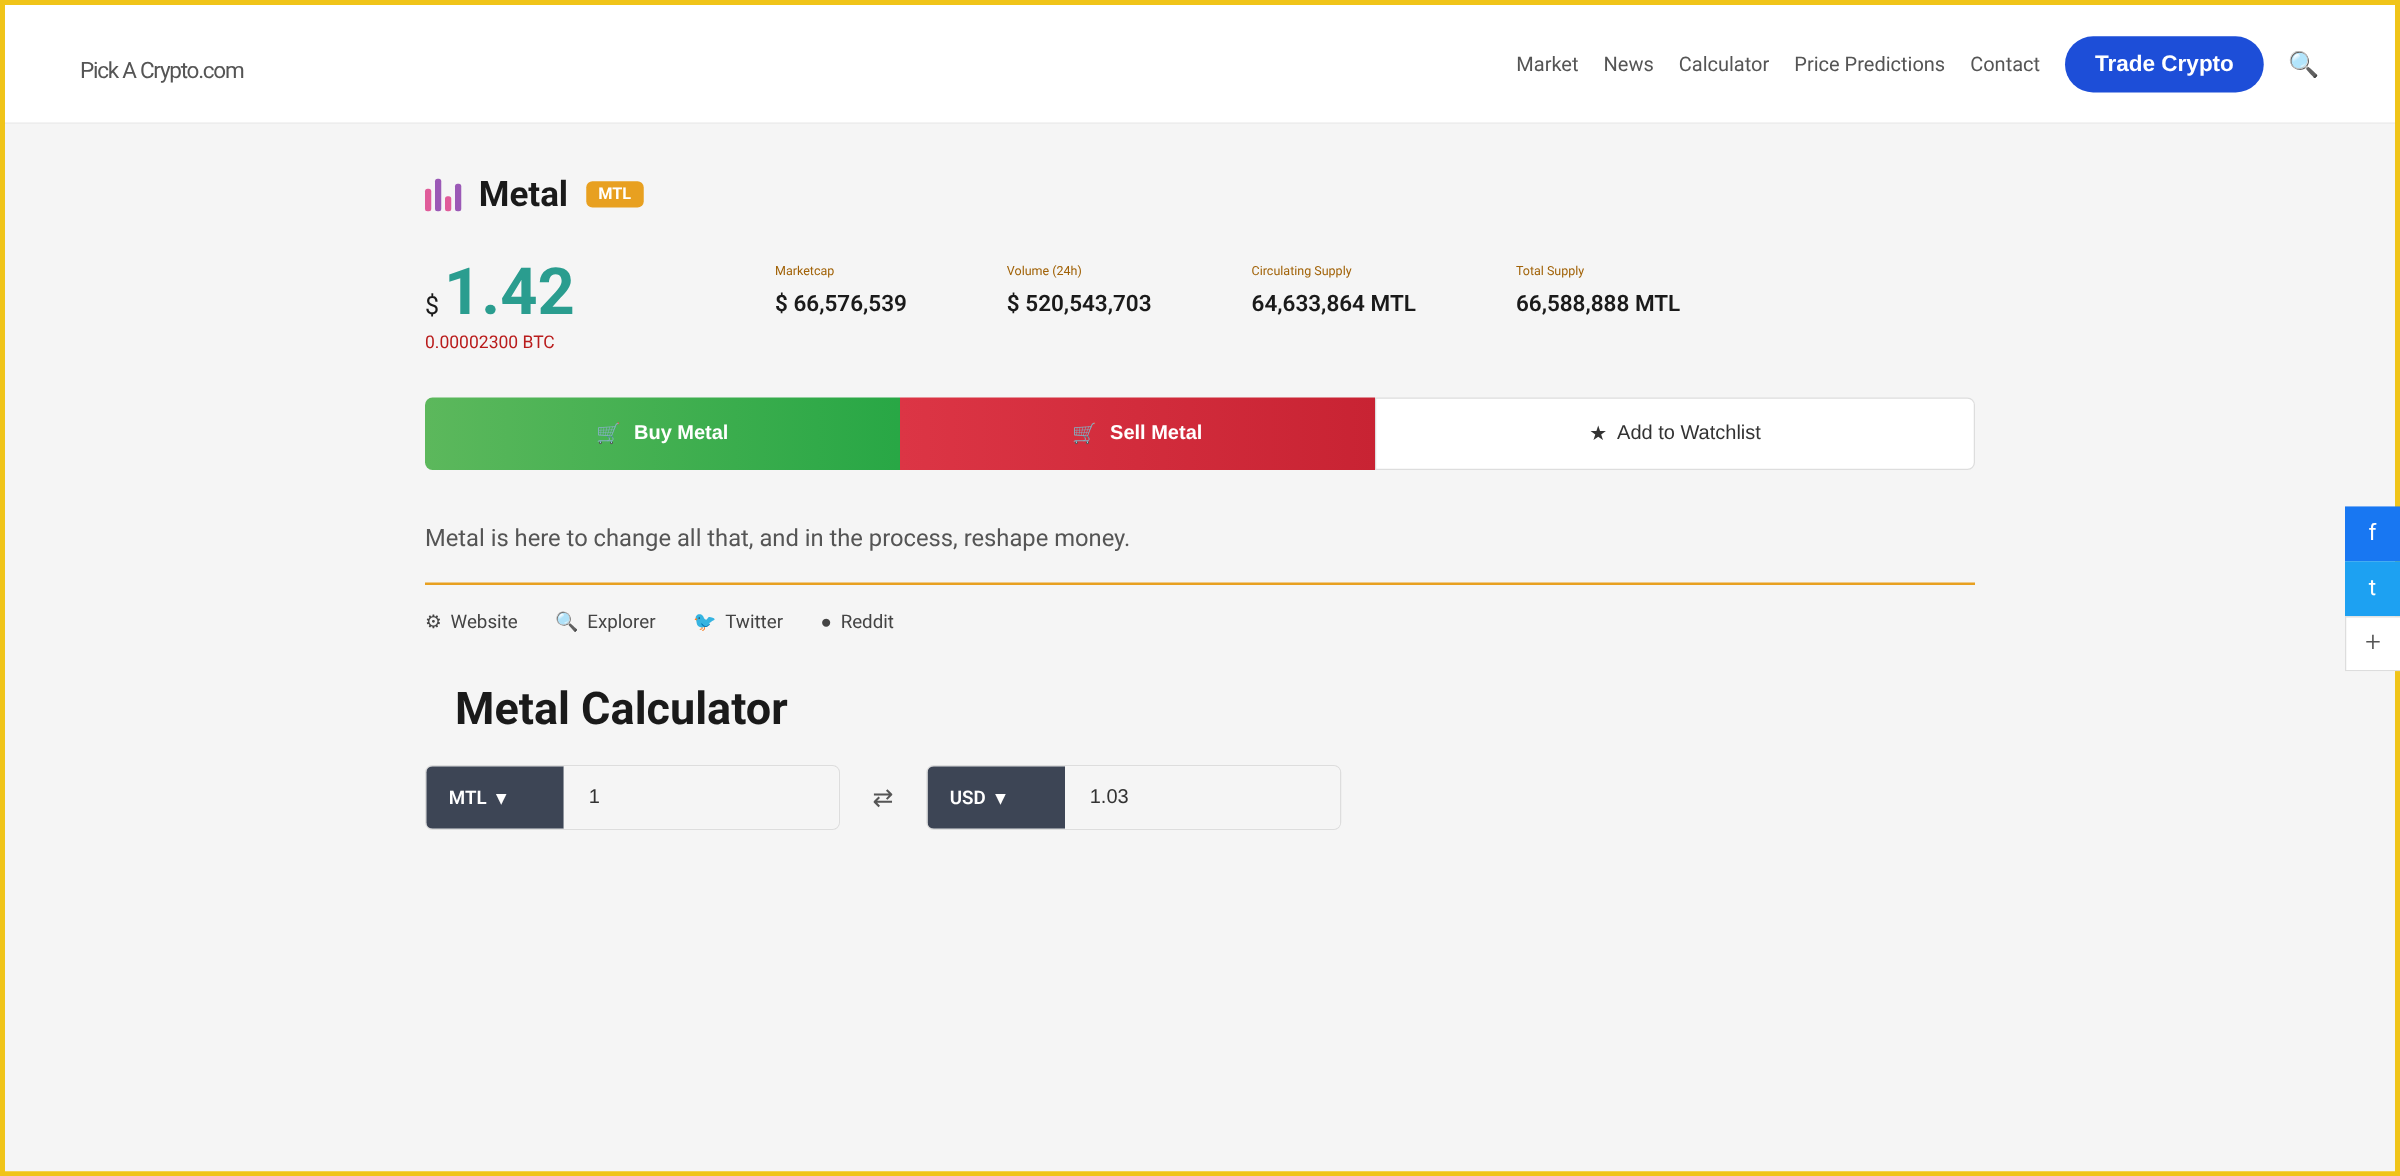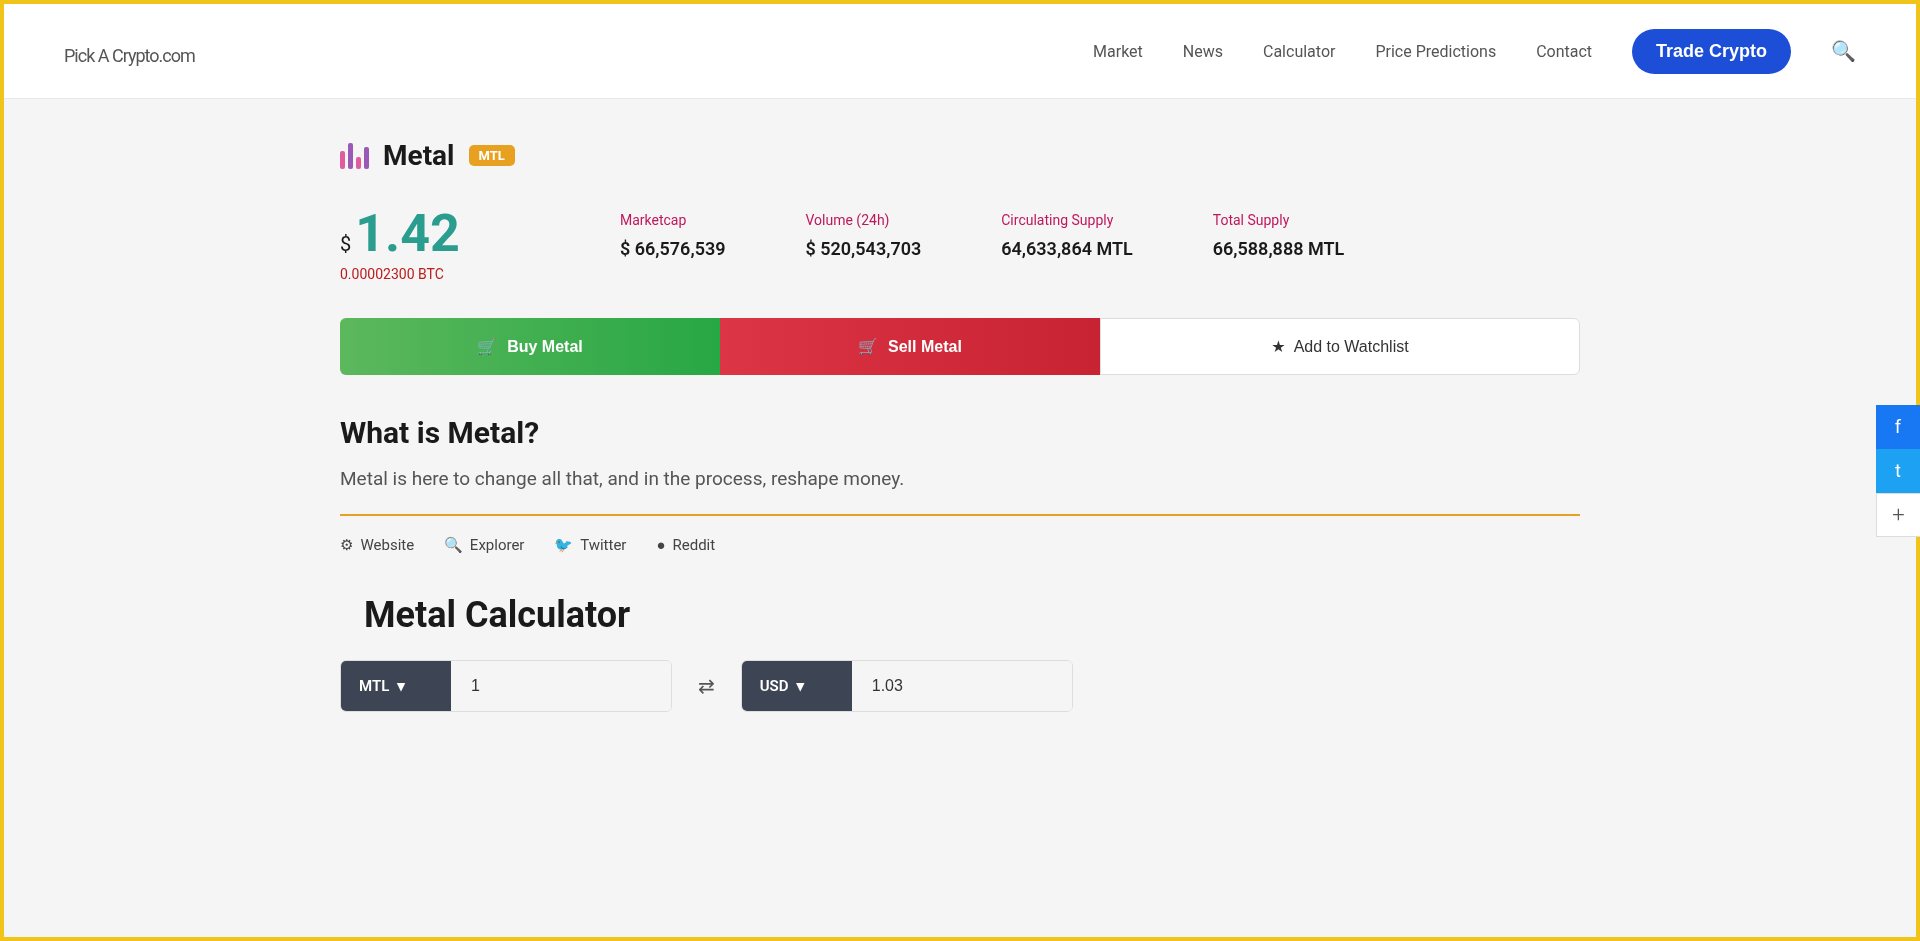"Market" .nav { gap: 40px -> 20px }
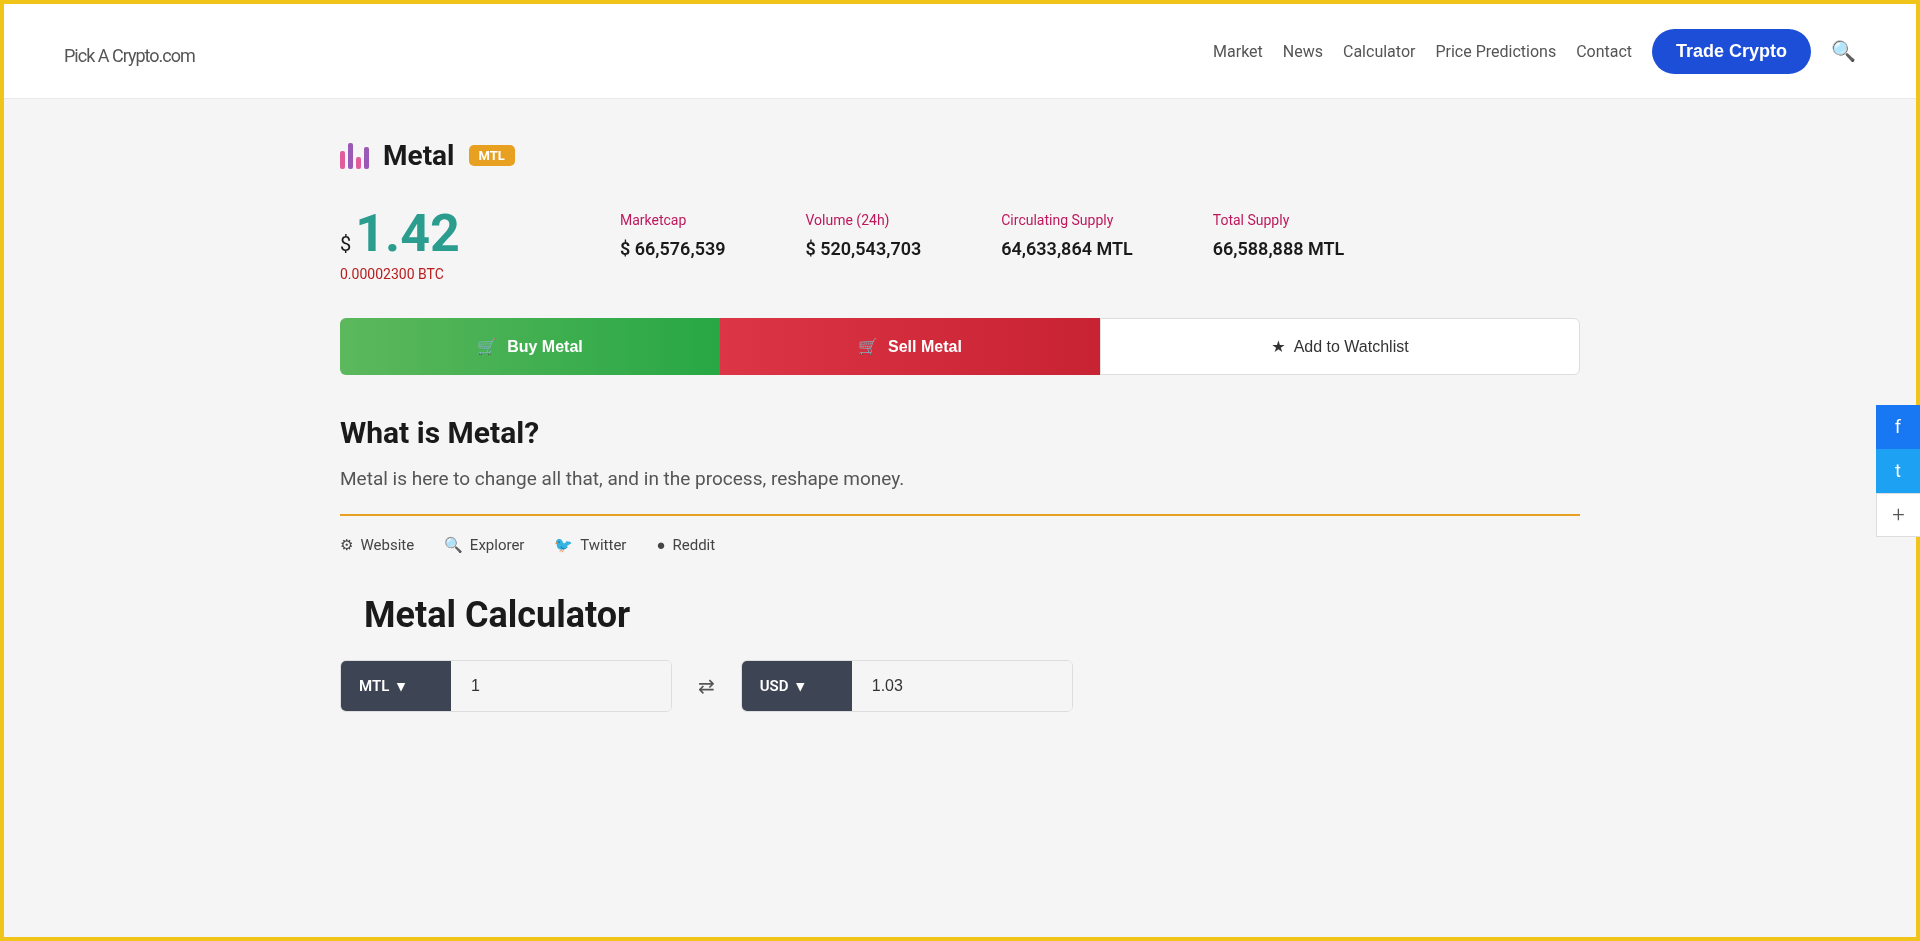"Marketcap" .stat-label { color: #be185d -> #a16207; font-size: 14px -> 10px }
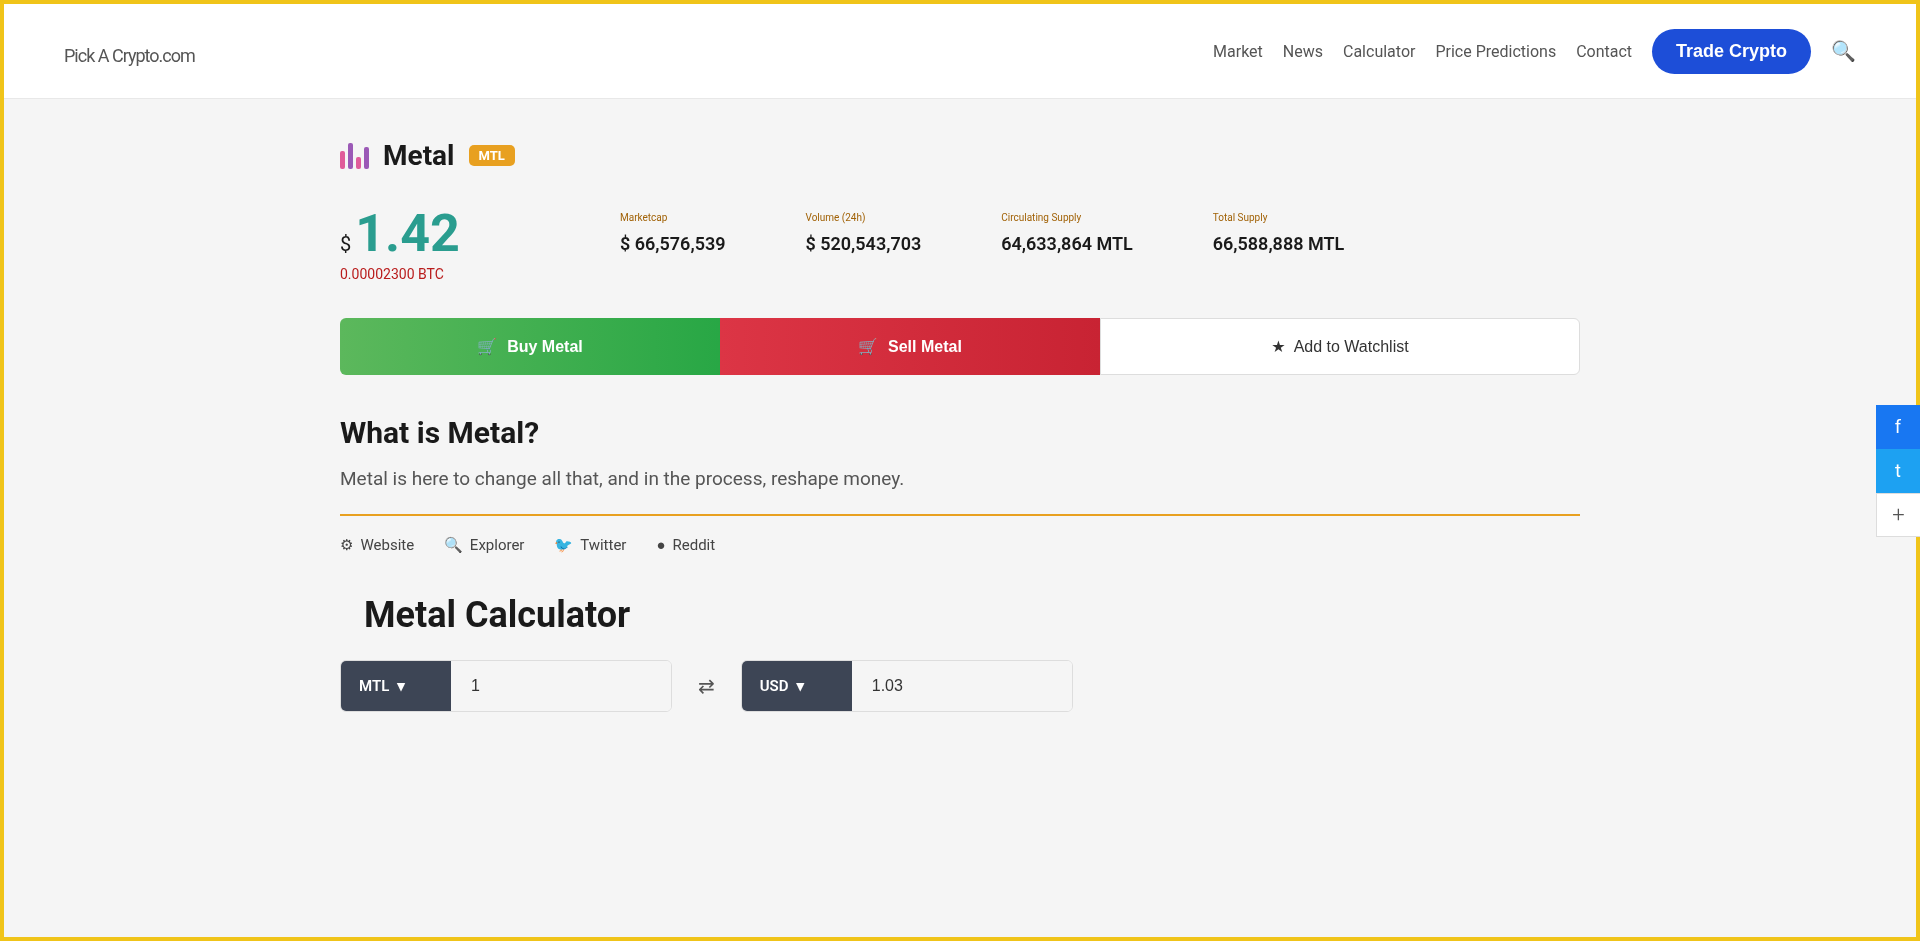"What is Metal?" h2.section-title { html: <h2>What is Metal?</h2> -> none }
